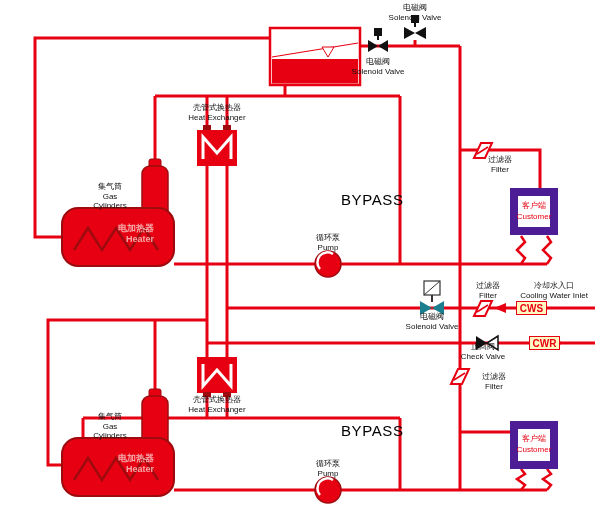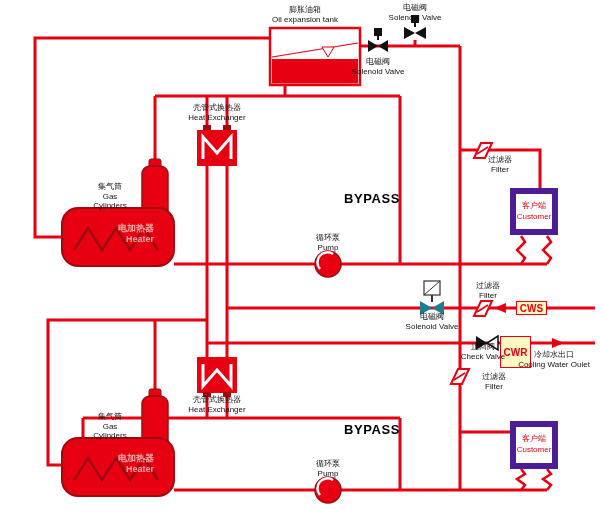"膨胀油箱" div.lbl { html: <div> <div>膨胀油箱</div> <div>Oil expansion tank</div> </div> -> none }
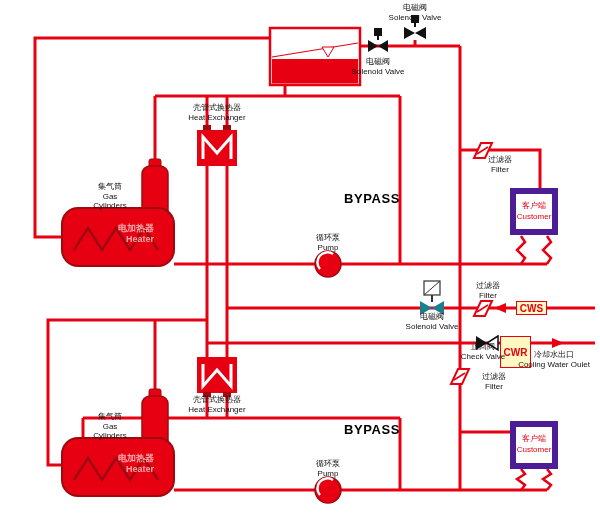"BYPASS" .bypass { font-size: 13px -> 15px; font-weight: bold -> normal }
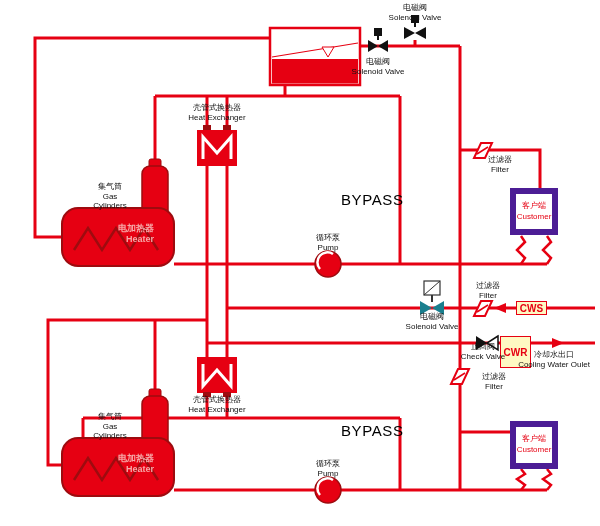"客户端" .box { border: 6px solid #4c1d95 -> 8px solid #4c1d95 }
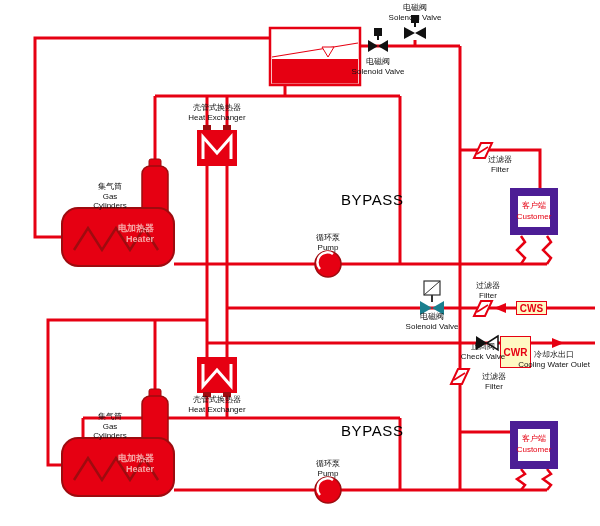"冷却水入口" div.lbl { html: none -> <div> <div>冷却水入口</div> <div>Cooling Water Inlet</div> </div> }
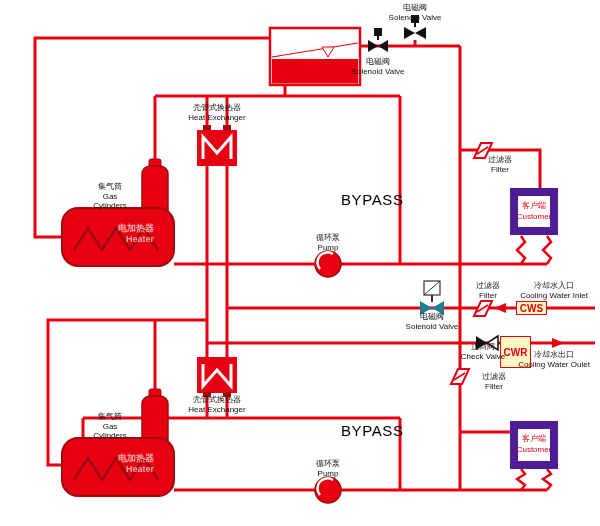"CWR" div.tag { height: 32px -> 14px; left: 500px -> 529px }
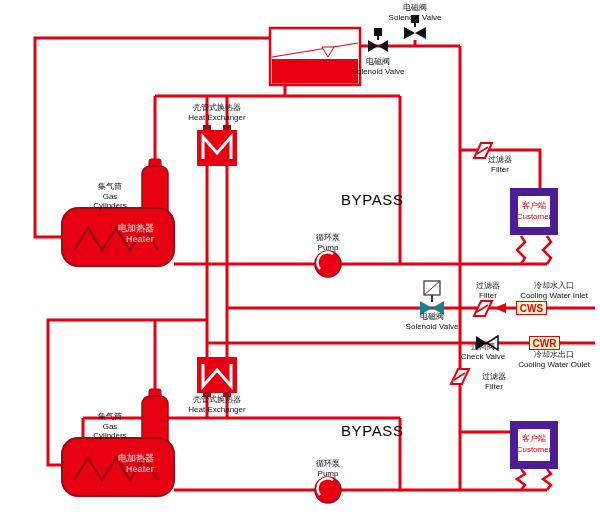"冷却水出口" div.lbl { html: <div> <div>冷却水出口</div> <div>Cooling Water Oulet</div> </div> -> none }
